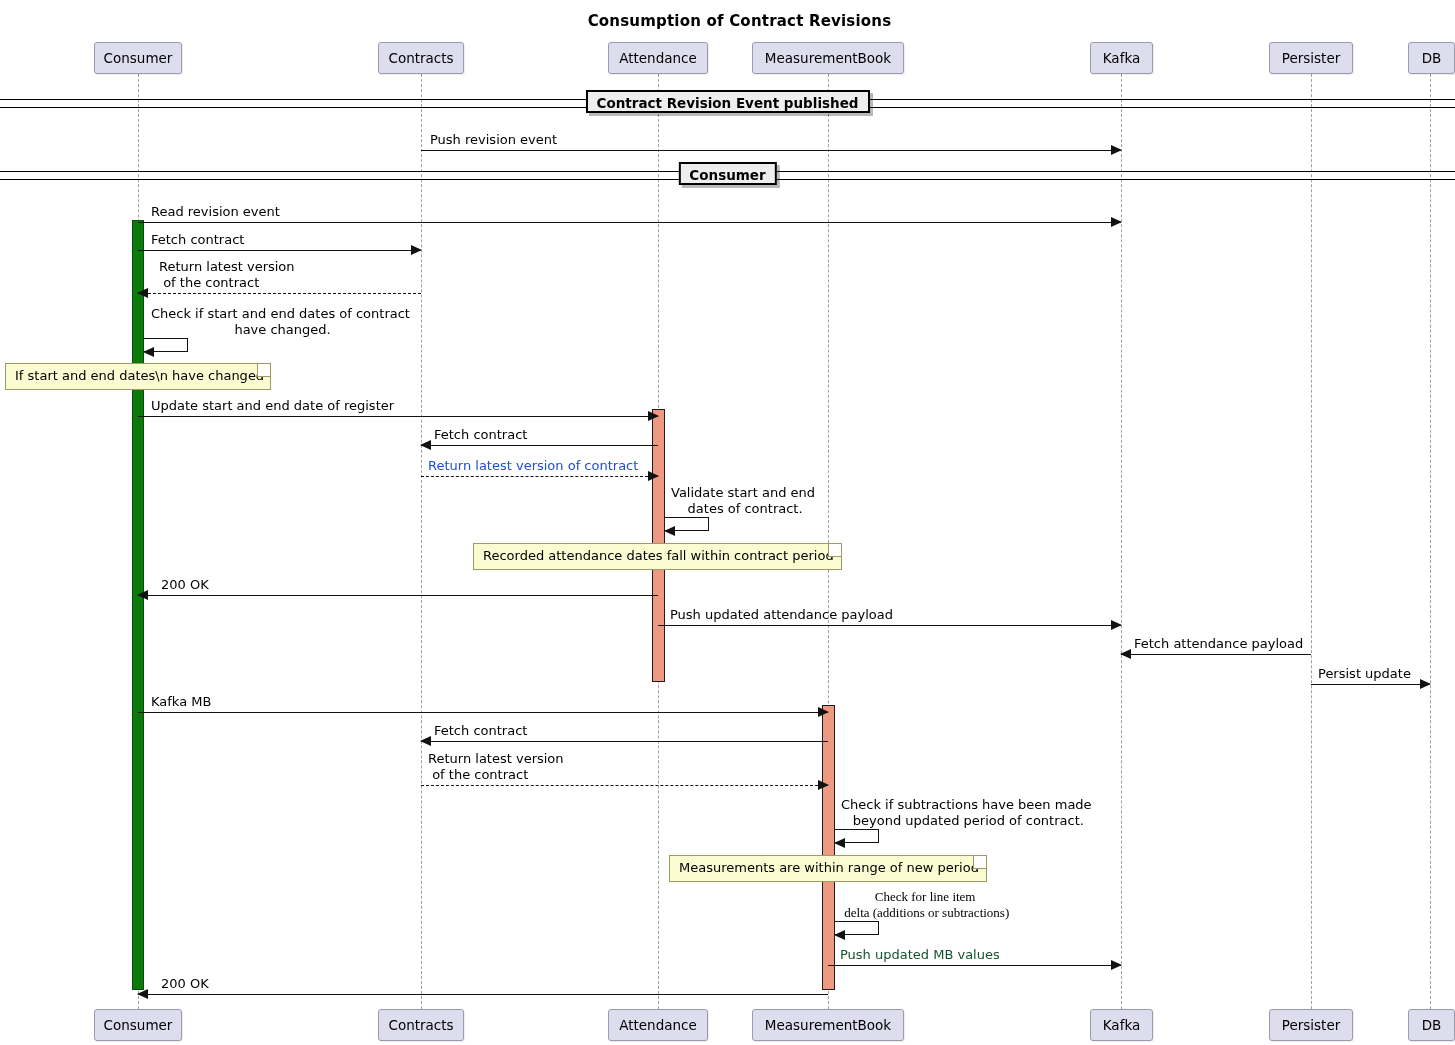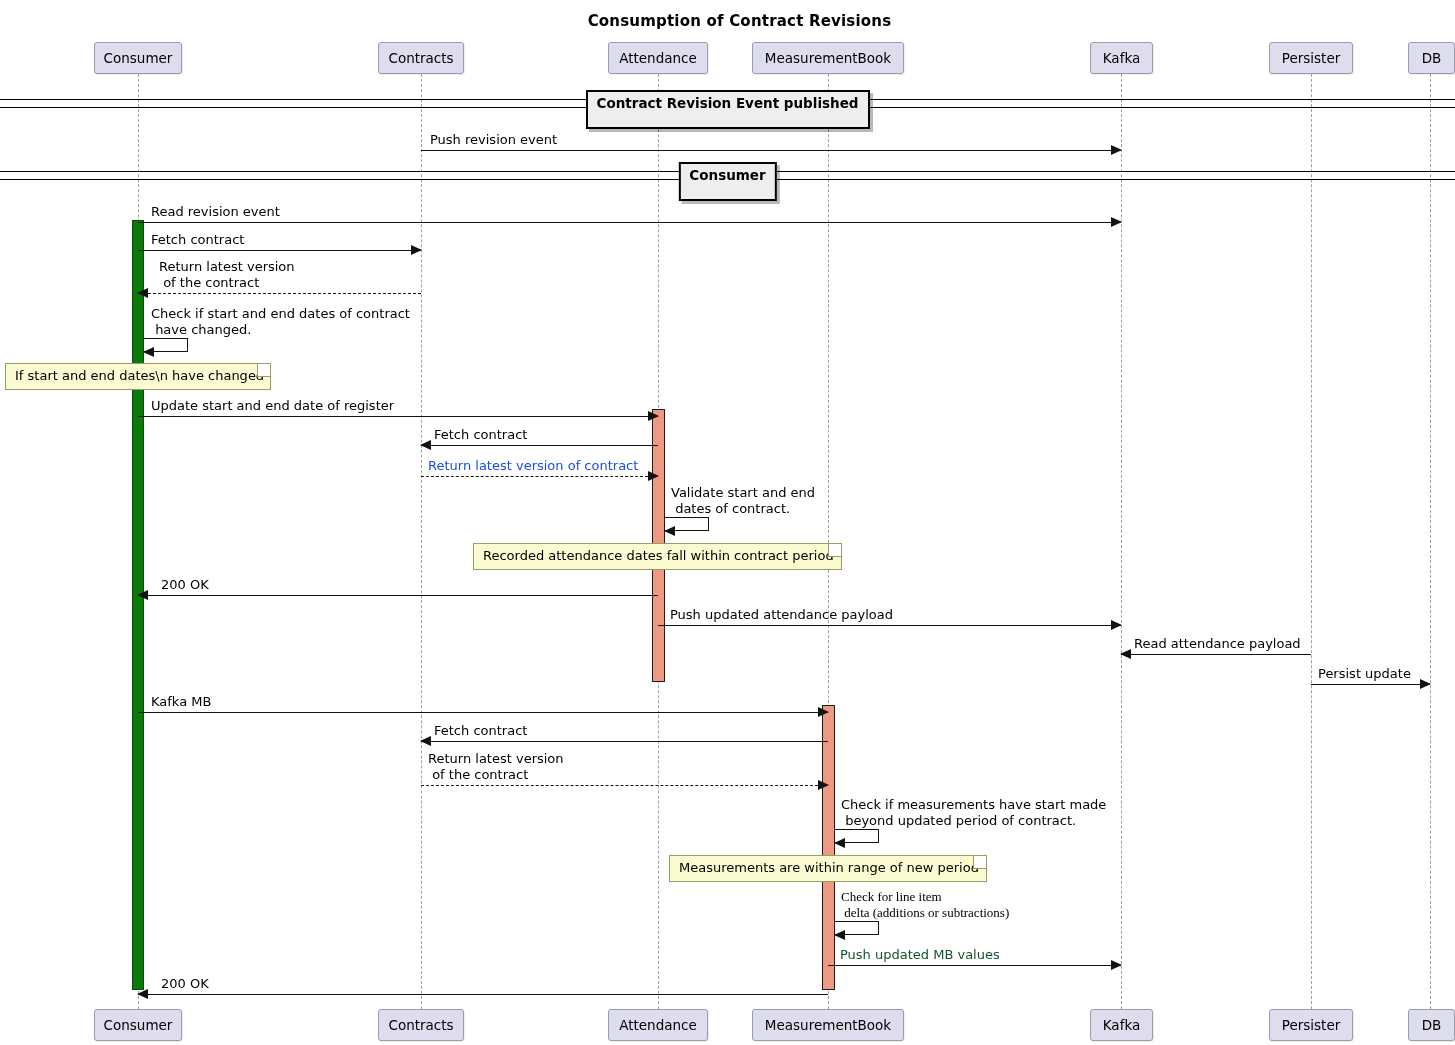"Contract Revision Event published" .divider .lbl { padding: 3px 9px 16px -> 3px 9px 0 }
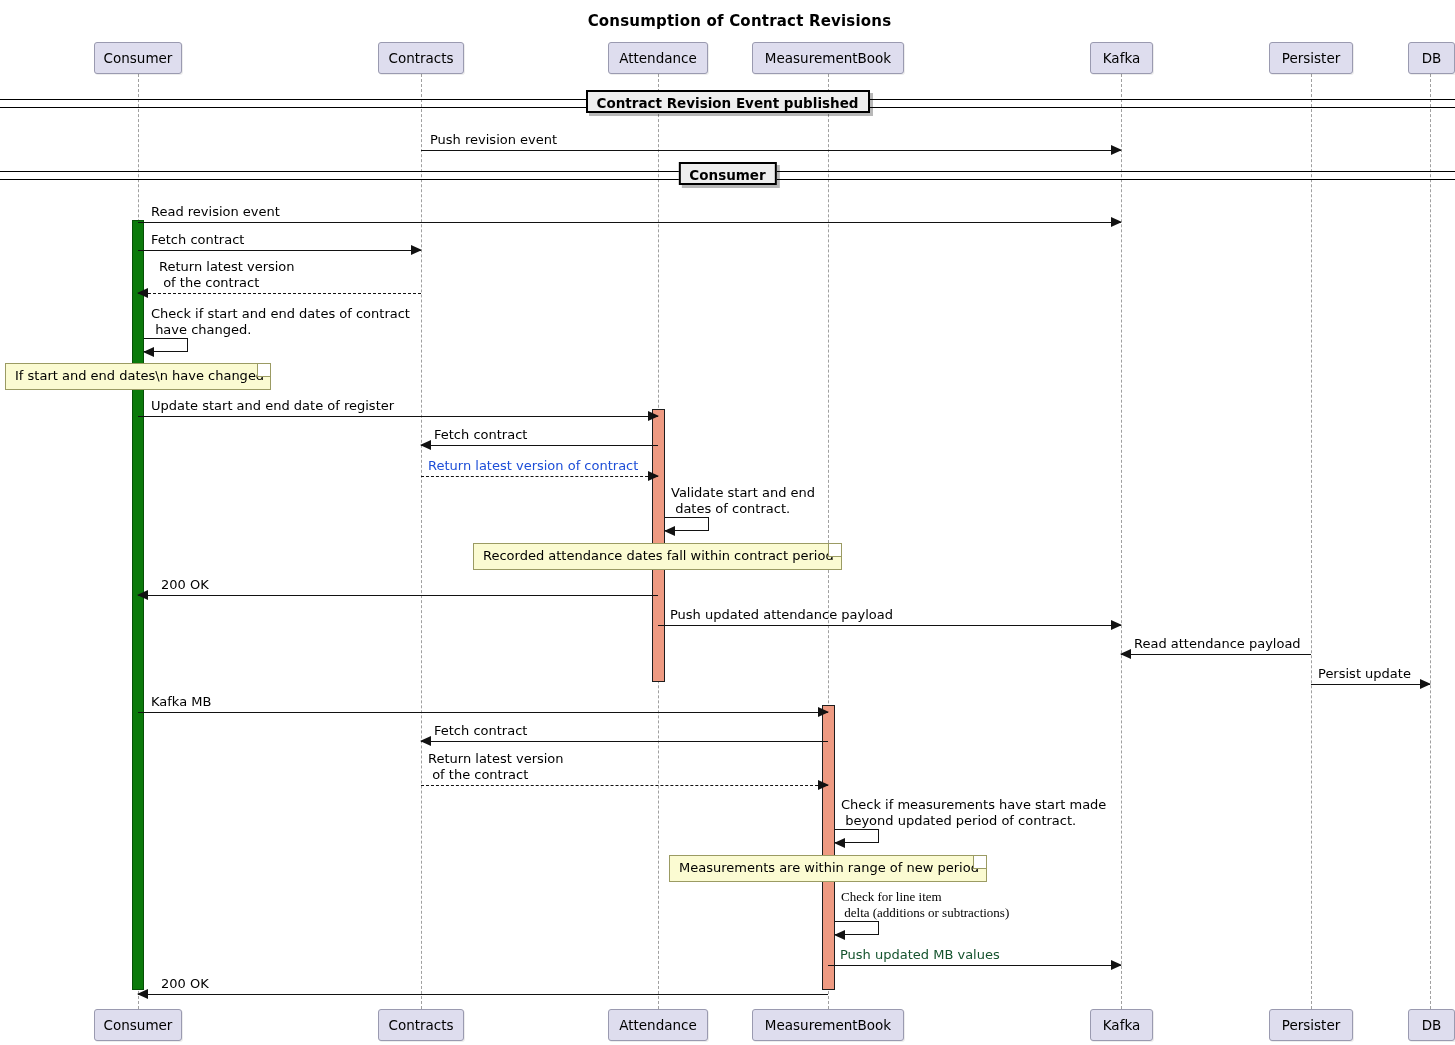"Check if start and end" .selflabel { text-align: none -> center }
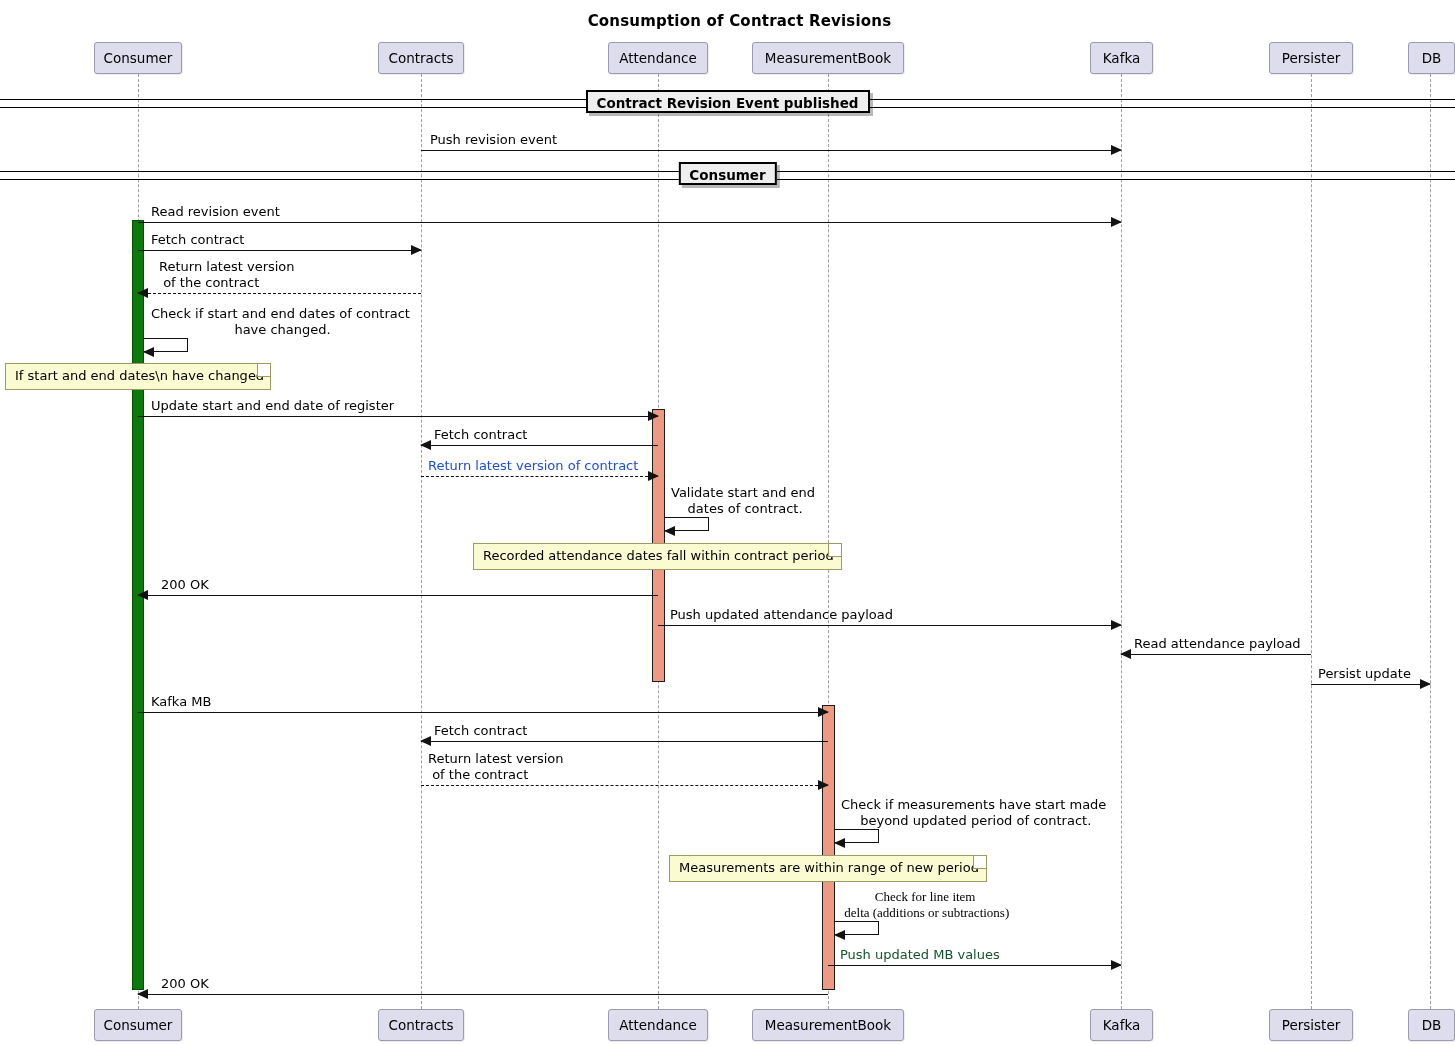"Read attendance payload" div { text: Read -> Fetch }
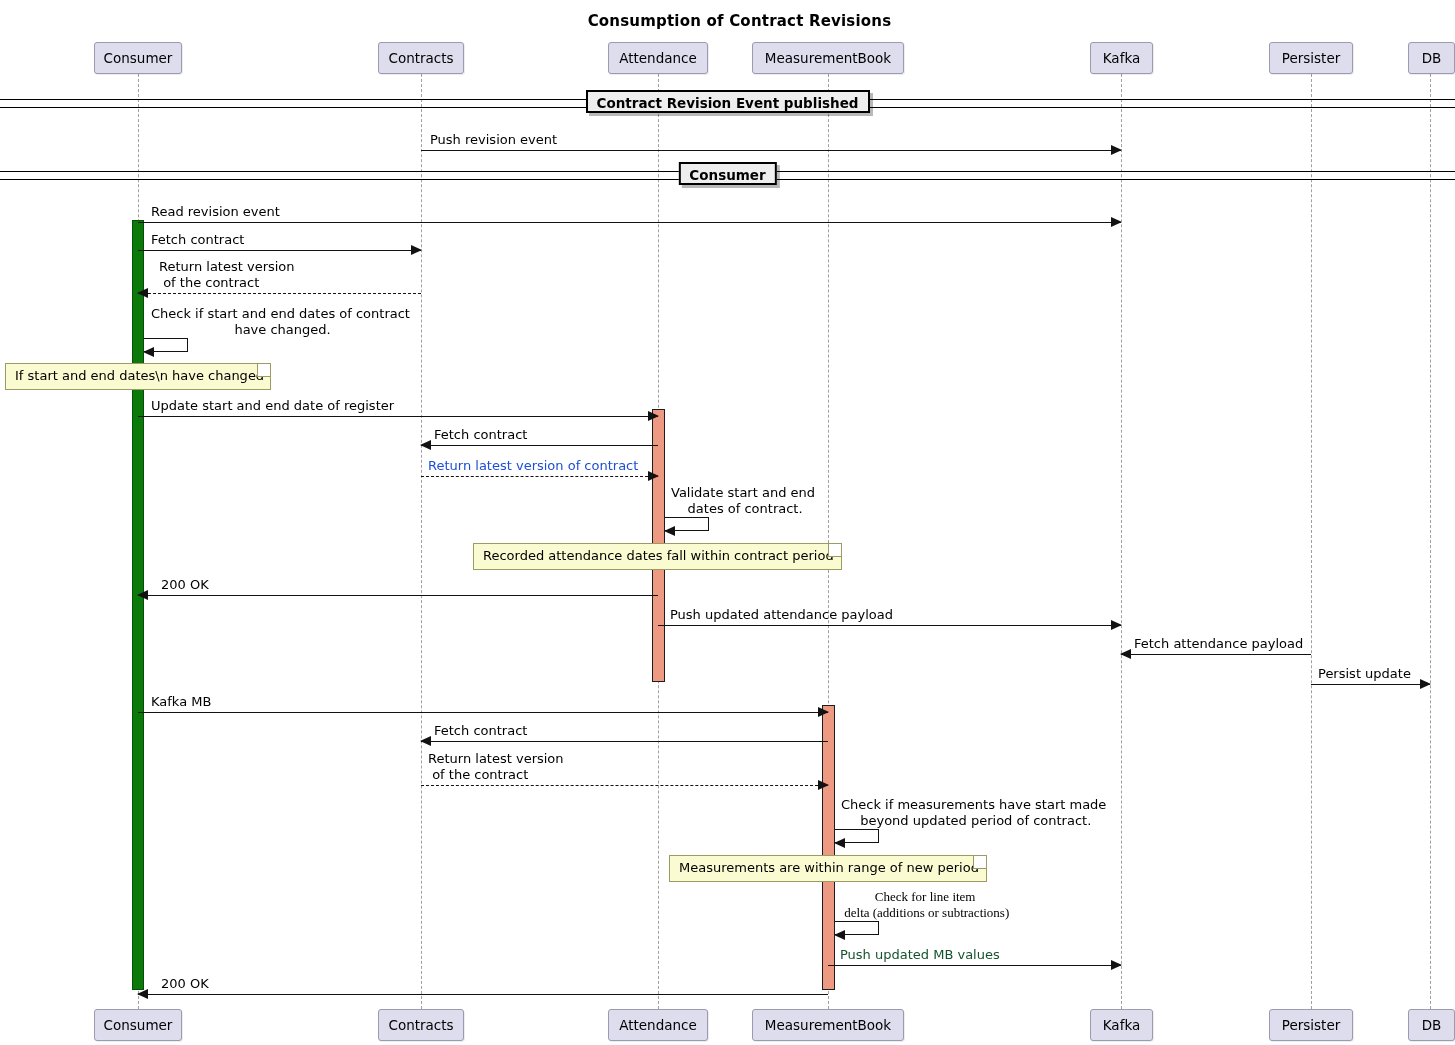"Check if measurements have start" div.selflabel { text: measurements have start -> subtractions have been }
